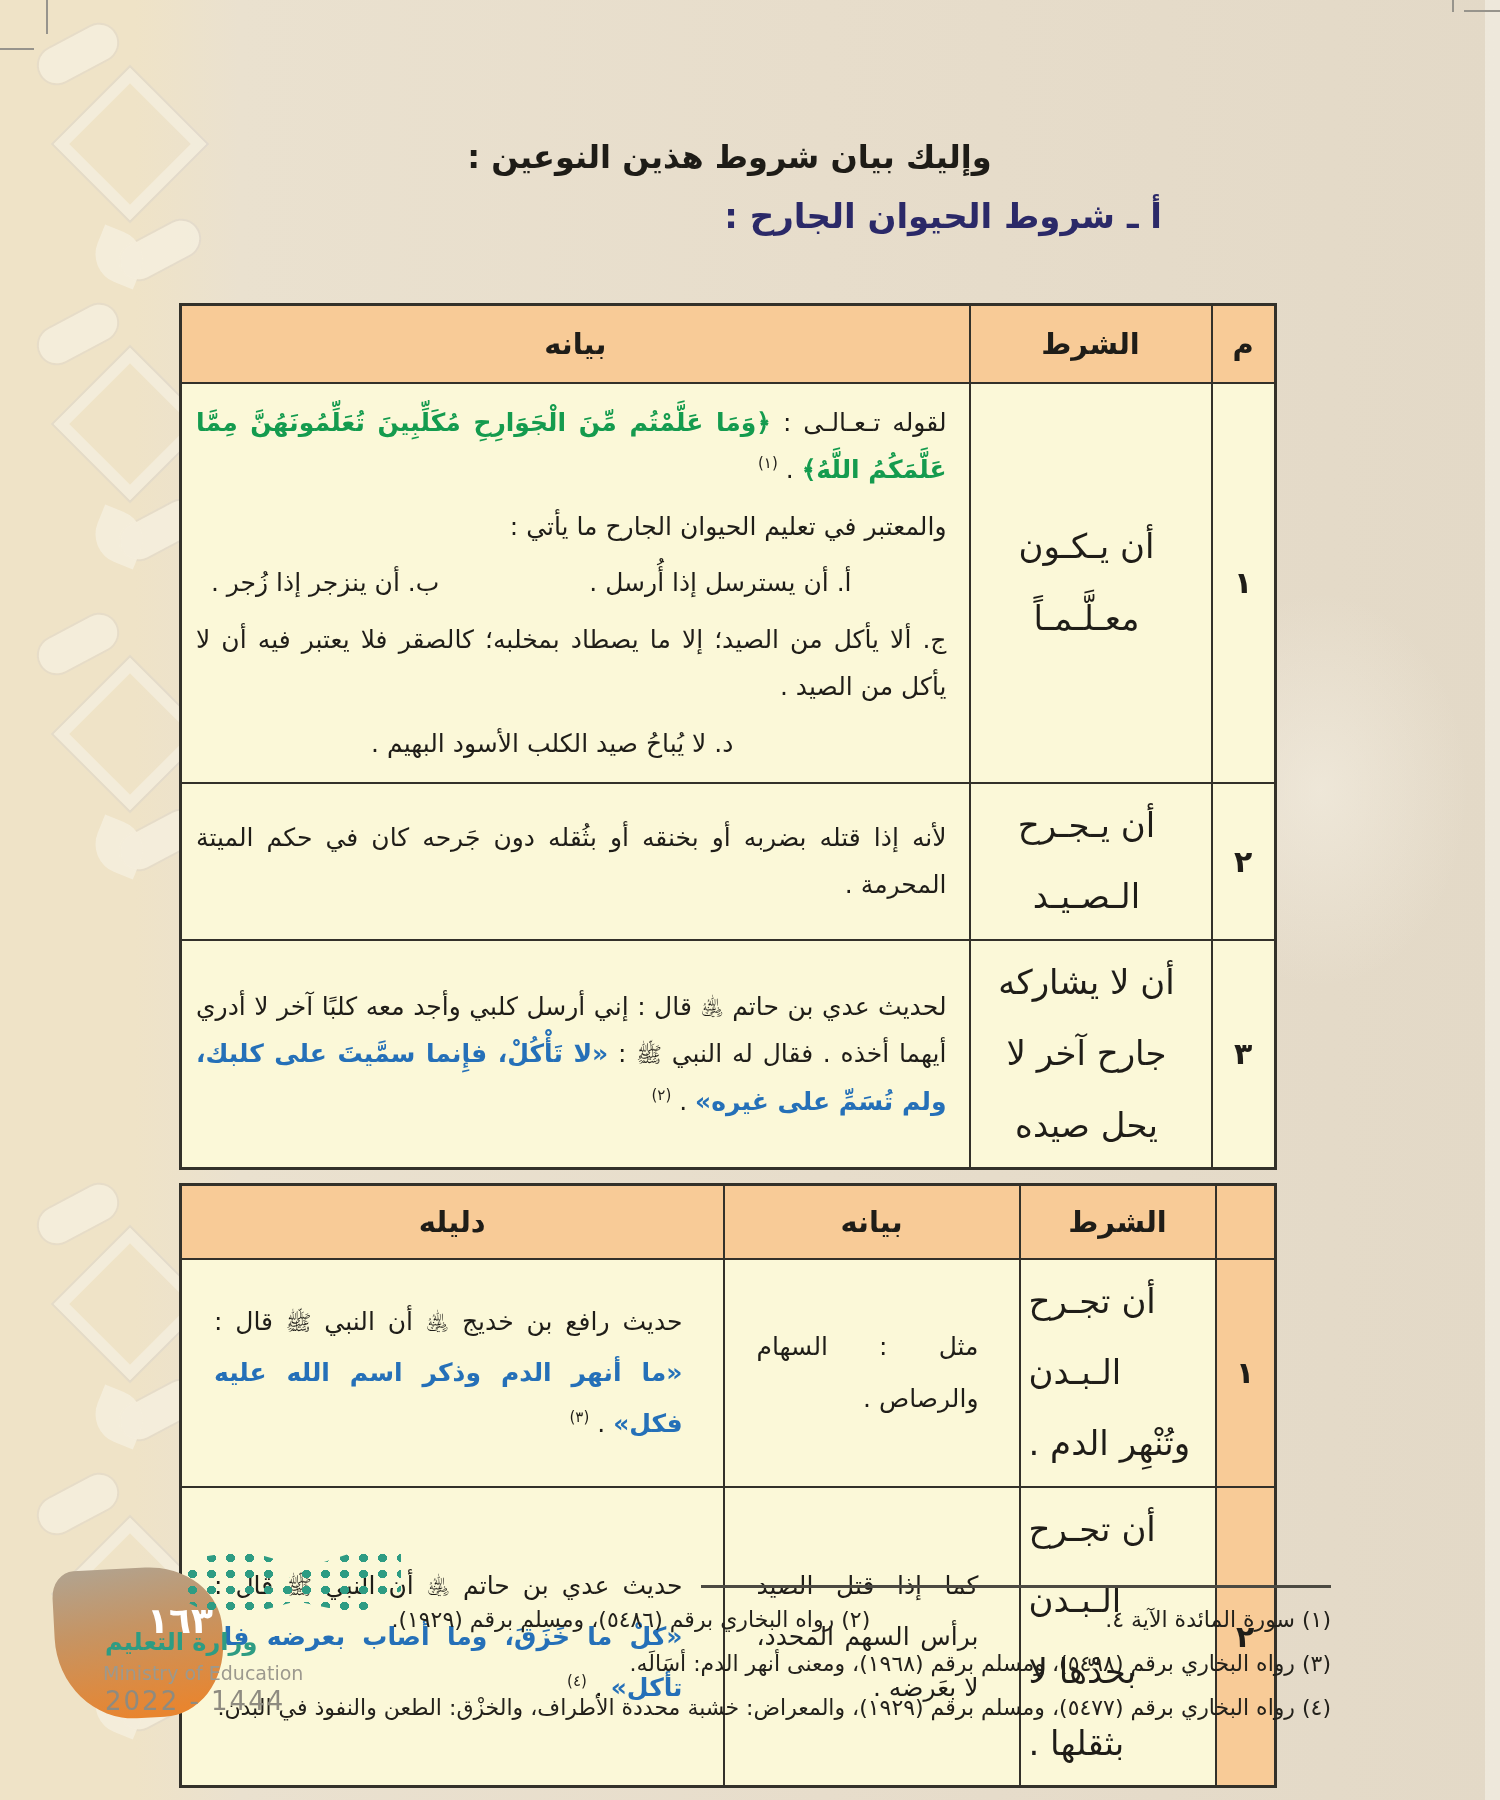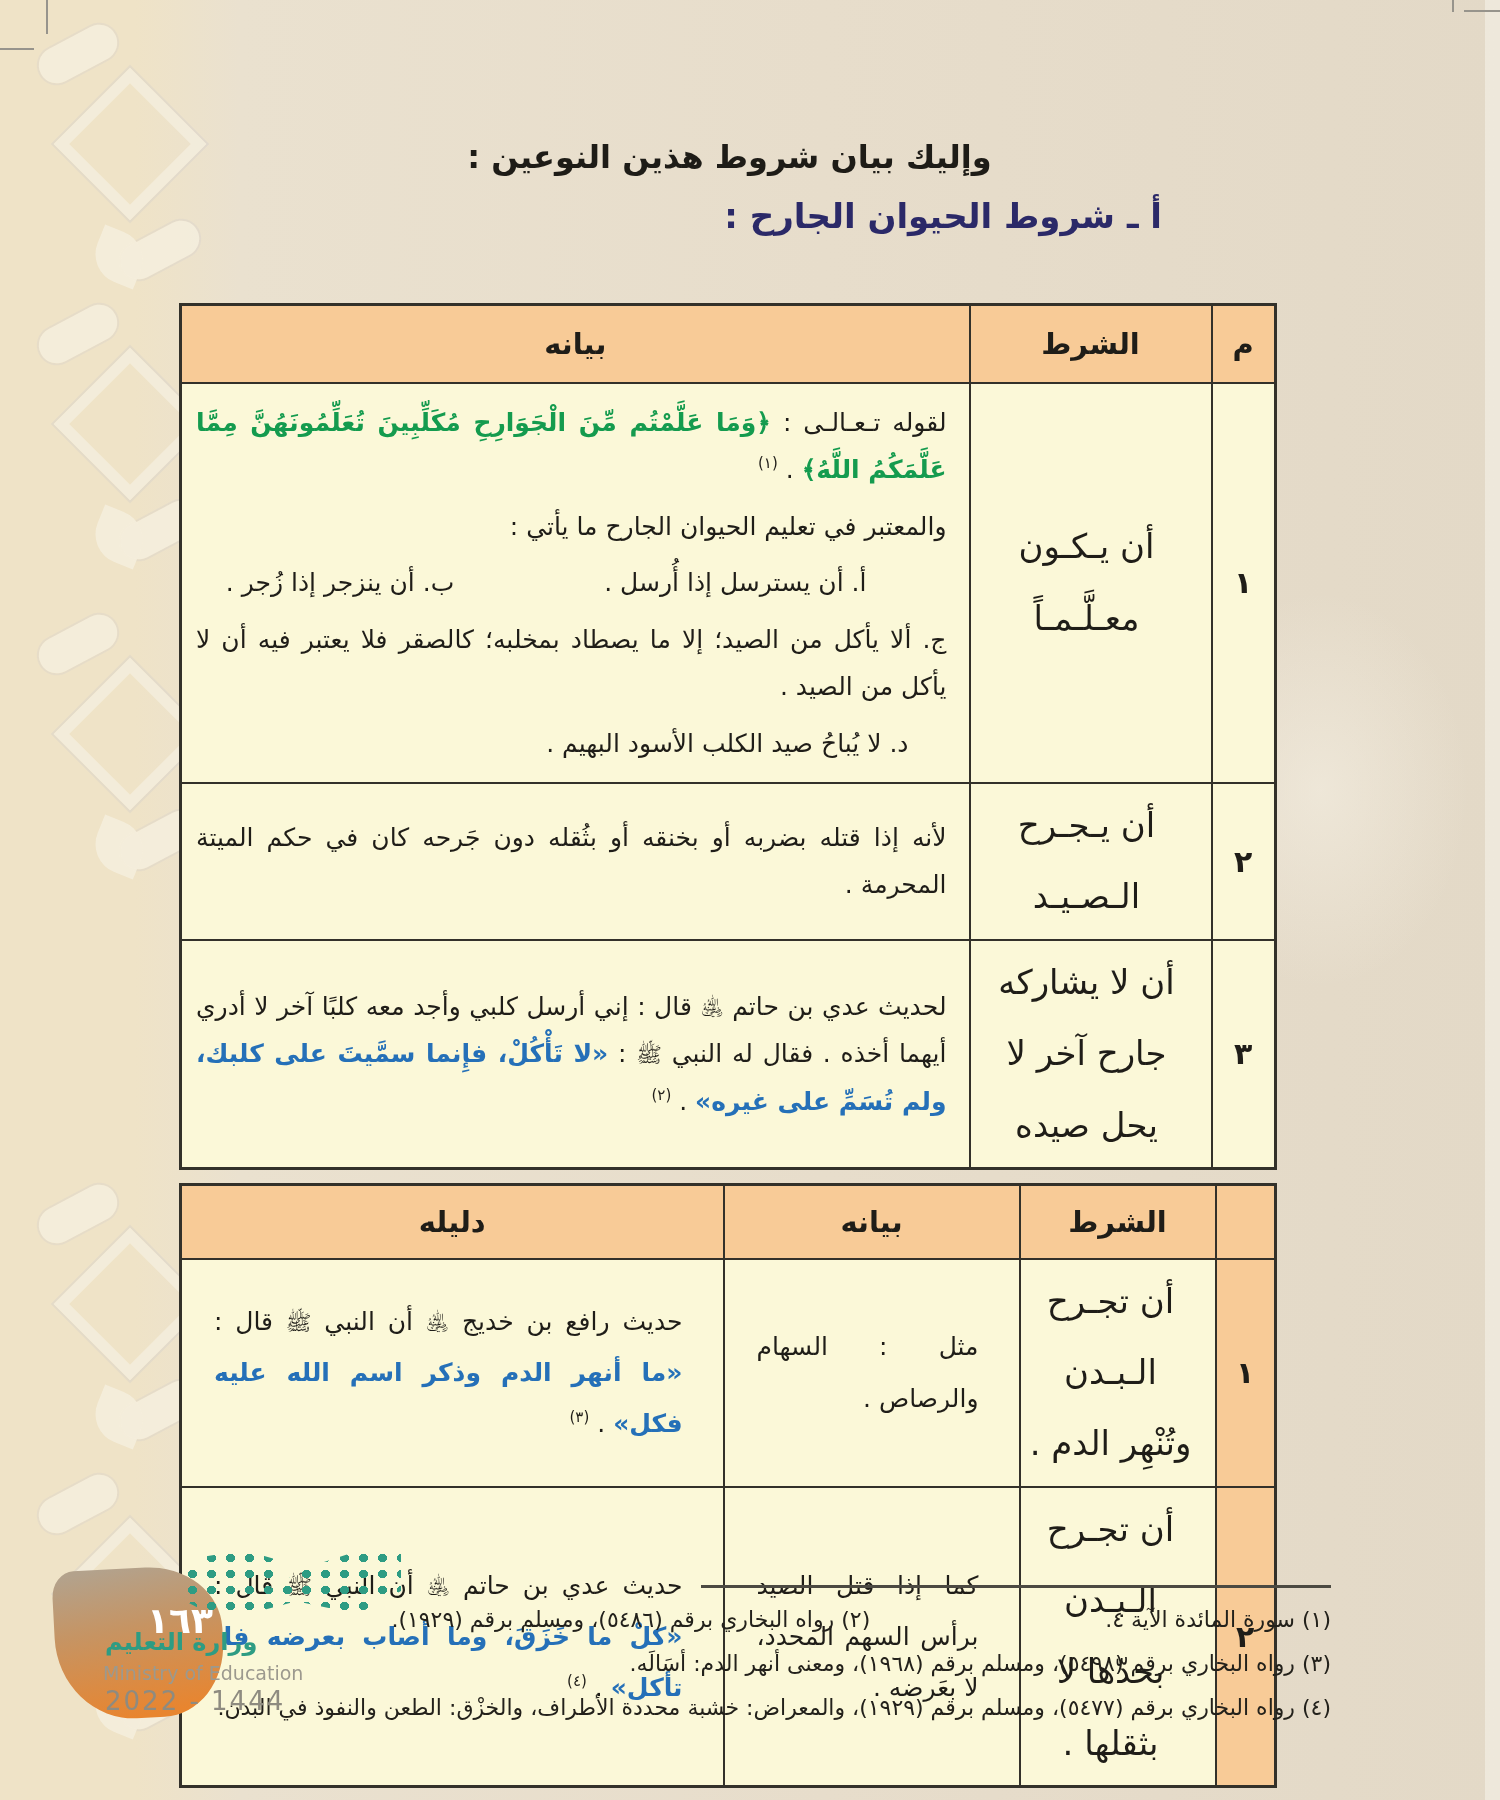"أ. أن يسترسل إذا أُرسل" td.exp p.center-row { text-align: right -> center }
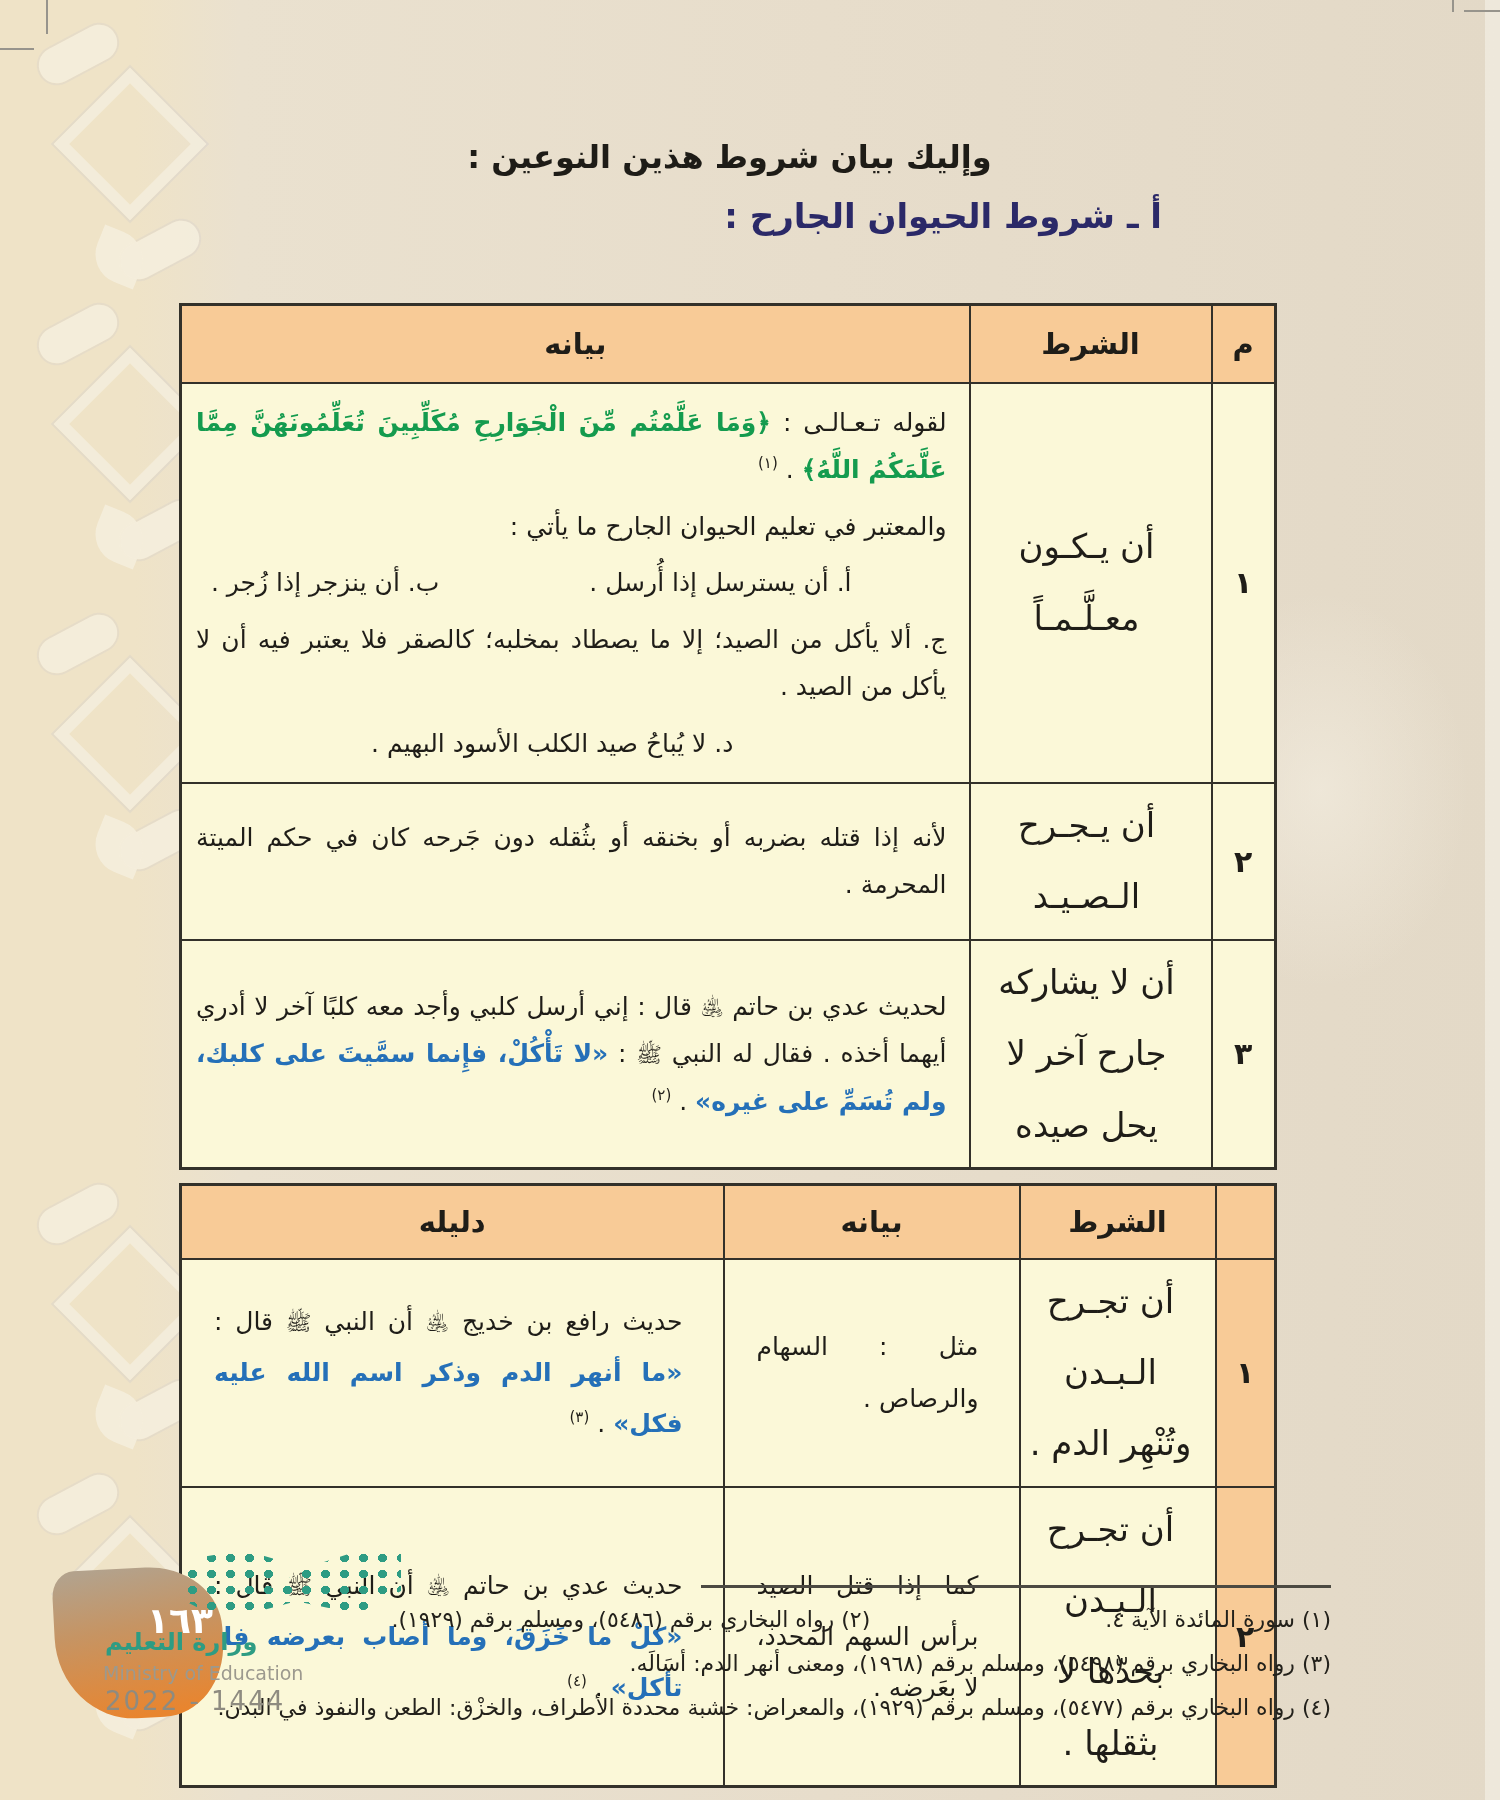"أن تجـرح الـبـدن وتُنْهِر الدم" .t2 td.cond { text-align: center -> left }
